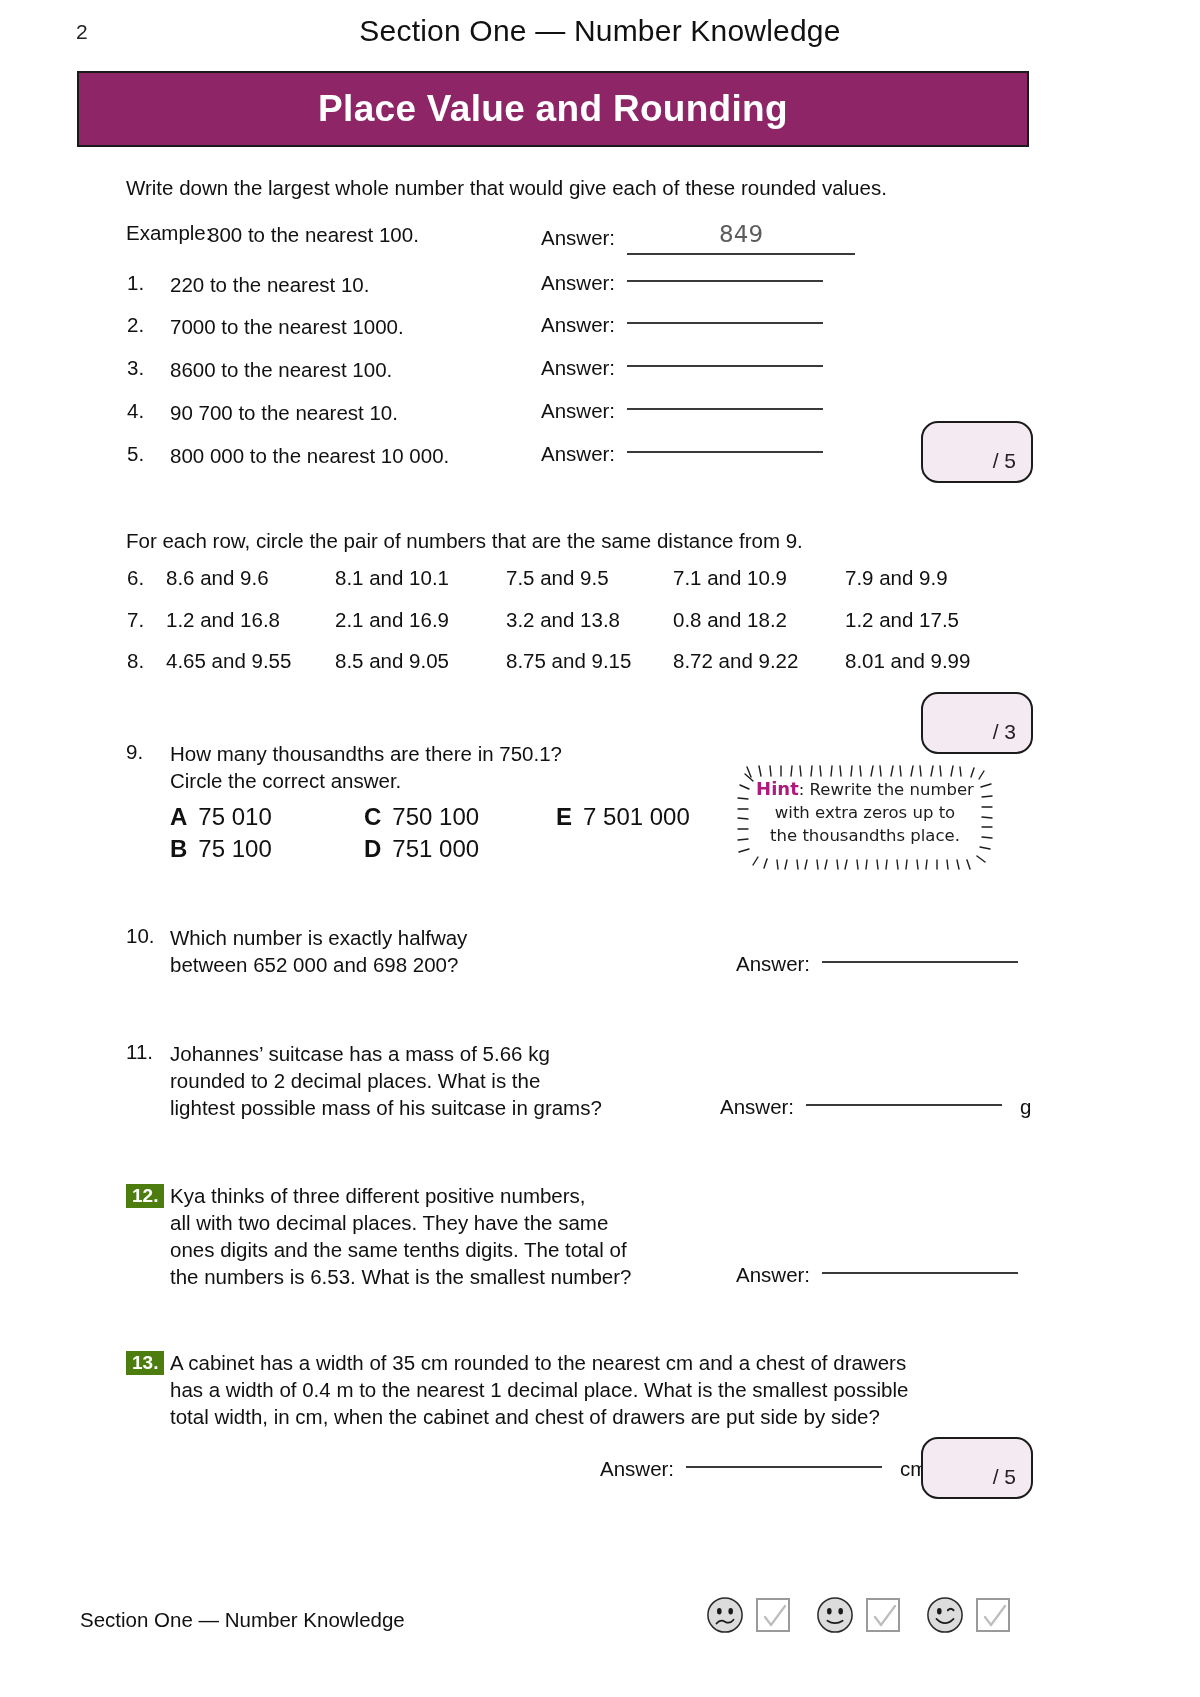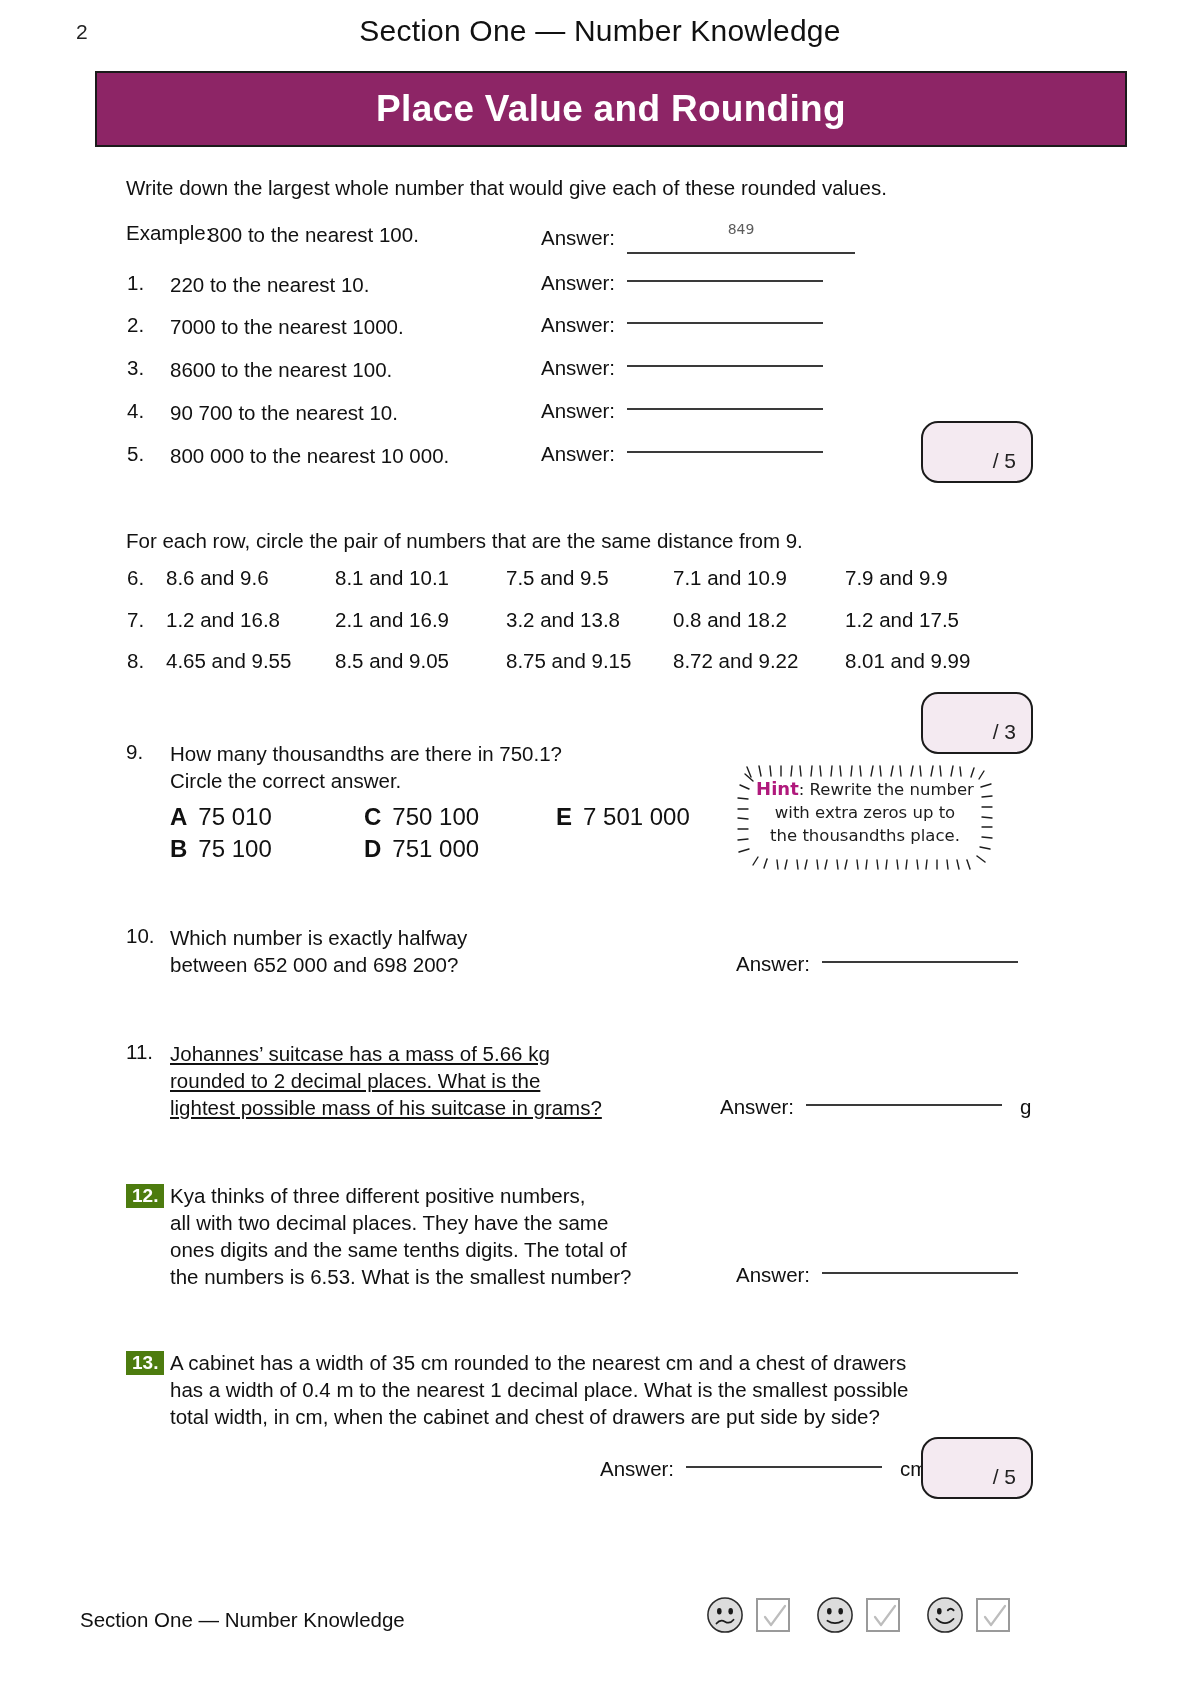"Place Value and Rounding" .banner { margin-left: 18px -> none; width: 1032px -> 952px }
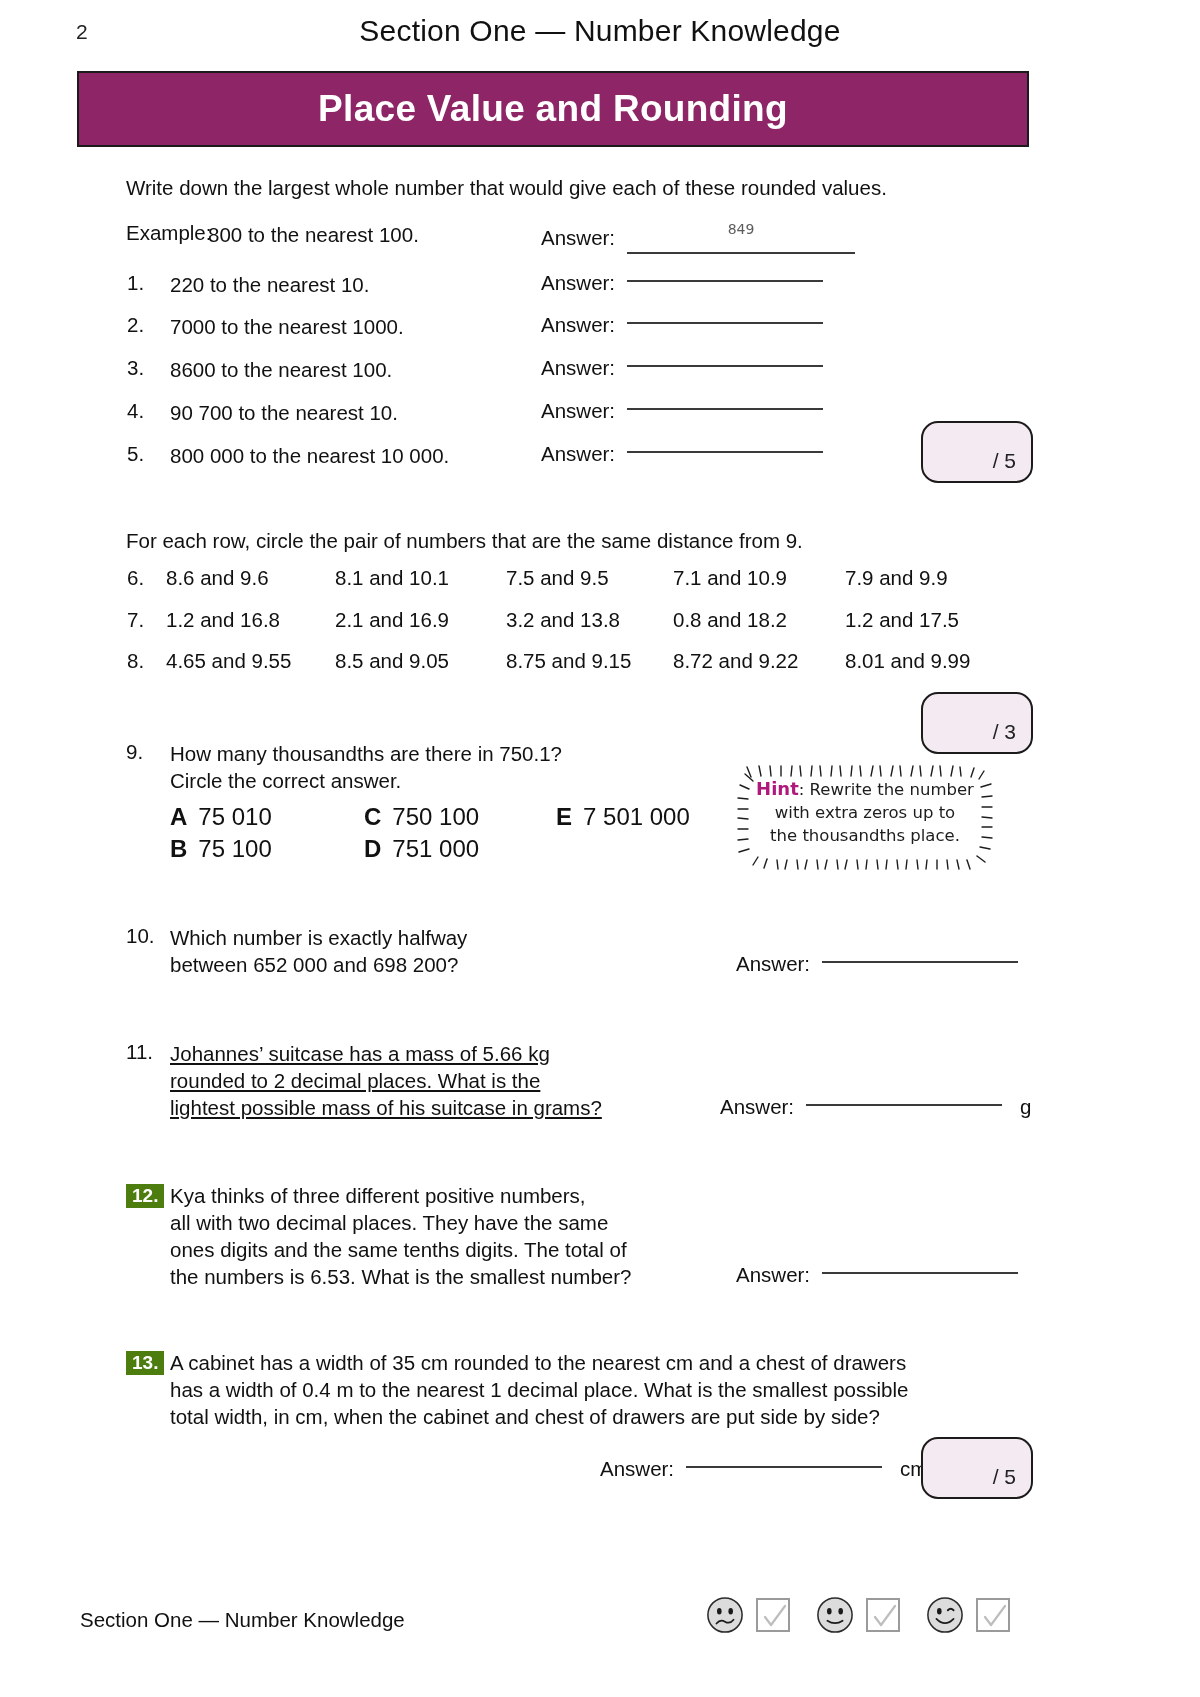"849" .ans-filled { font-size: 14px -> 23px; padding-bottom: 15px -> 6px }
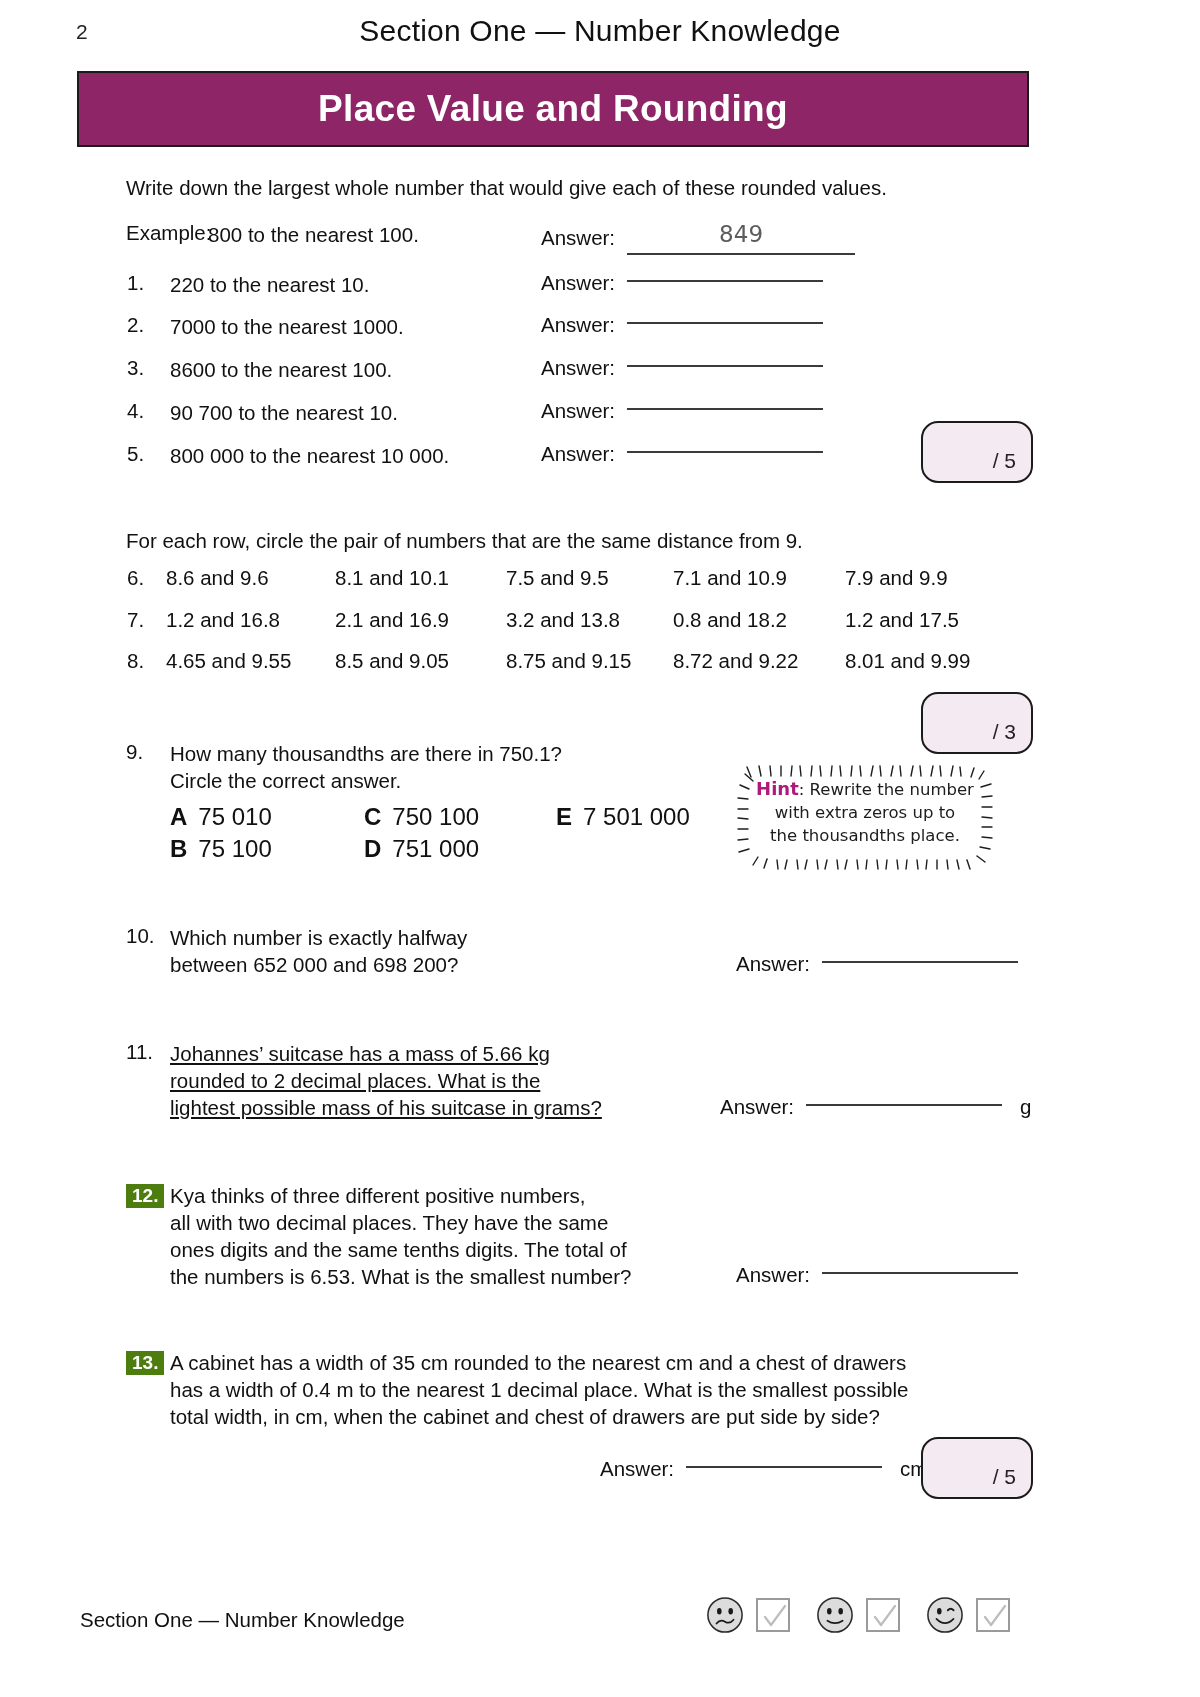"Johannes’ suitcase has a mass" div.qbody { text-decoration: underline -> none }
